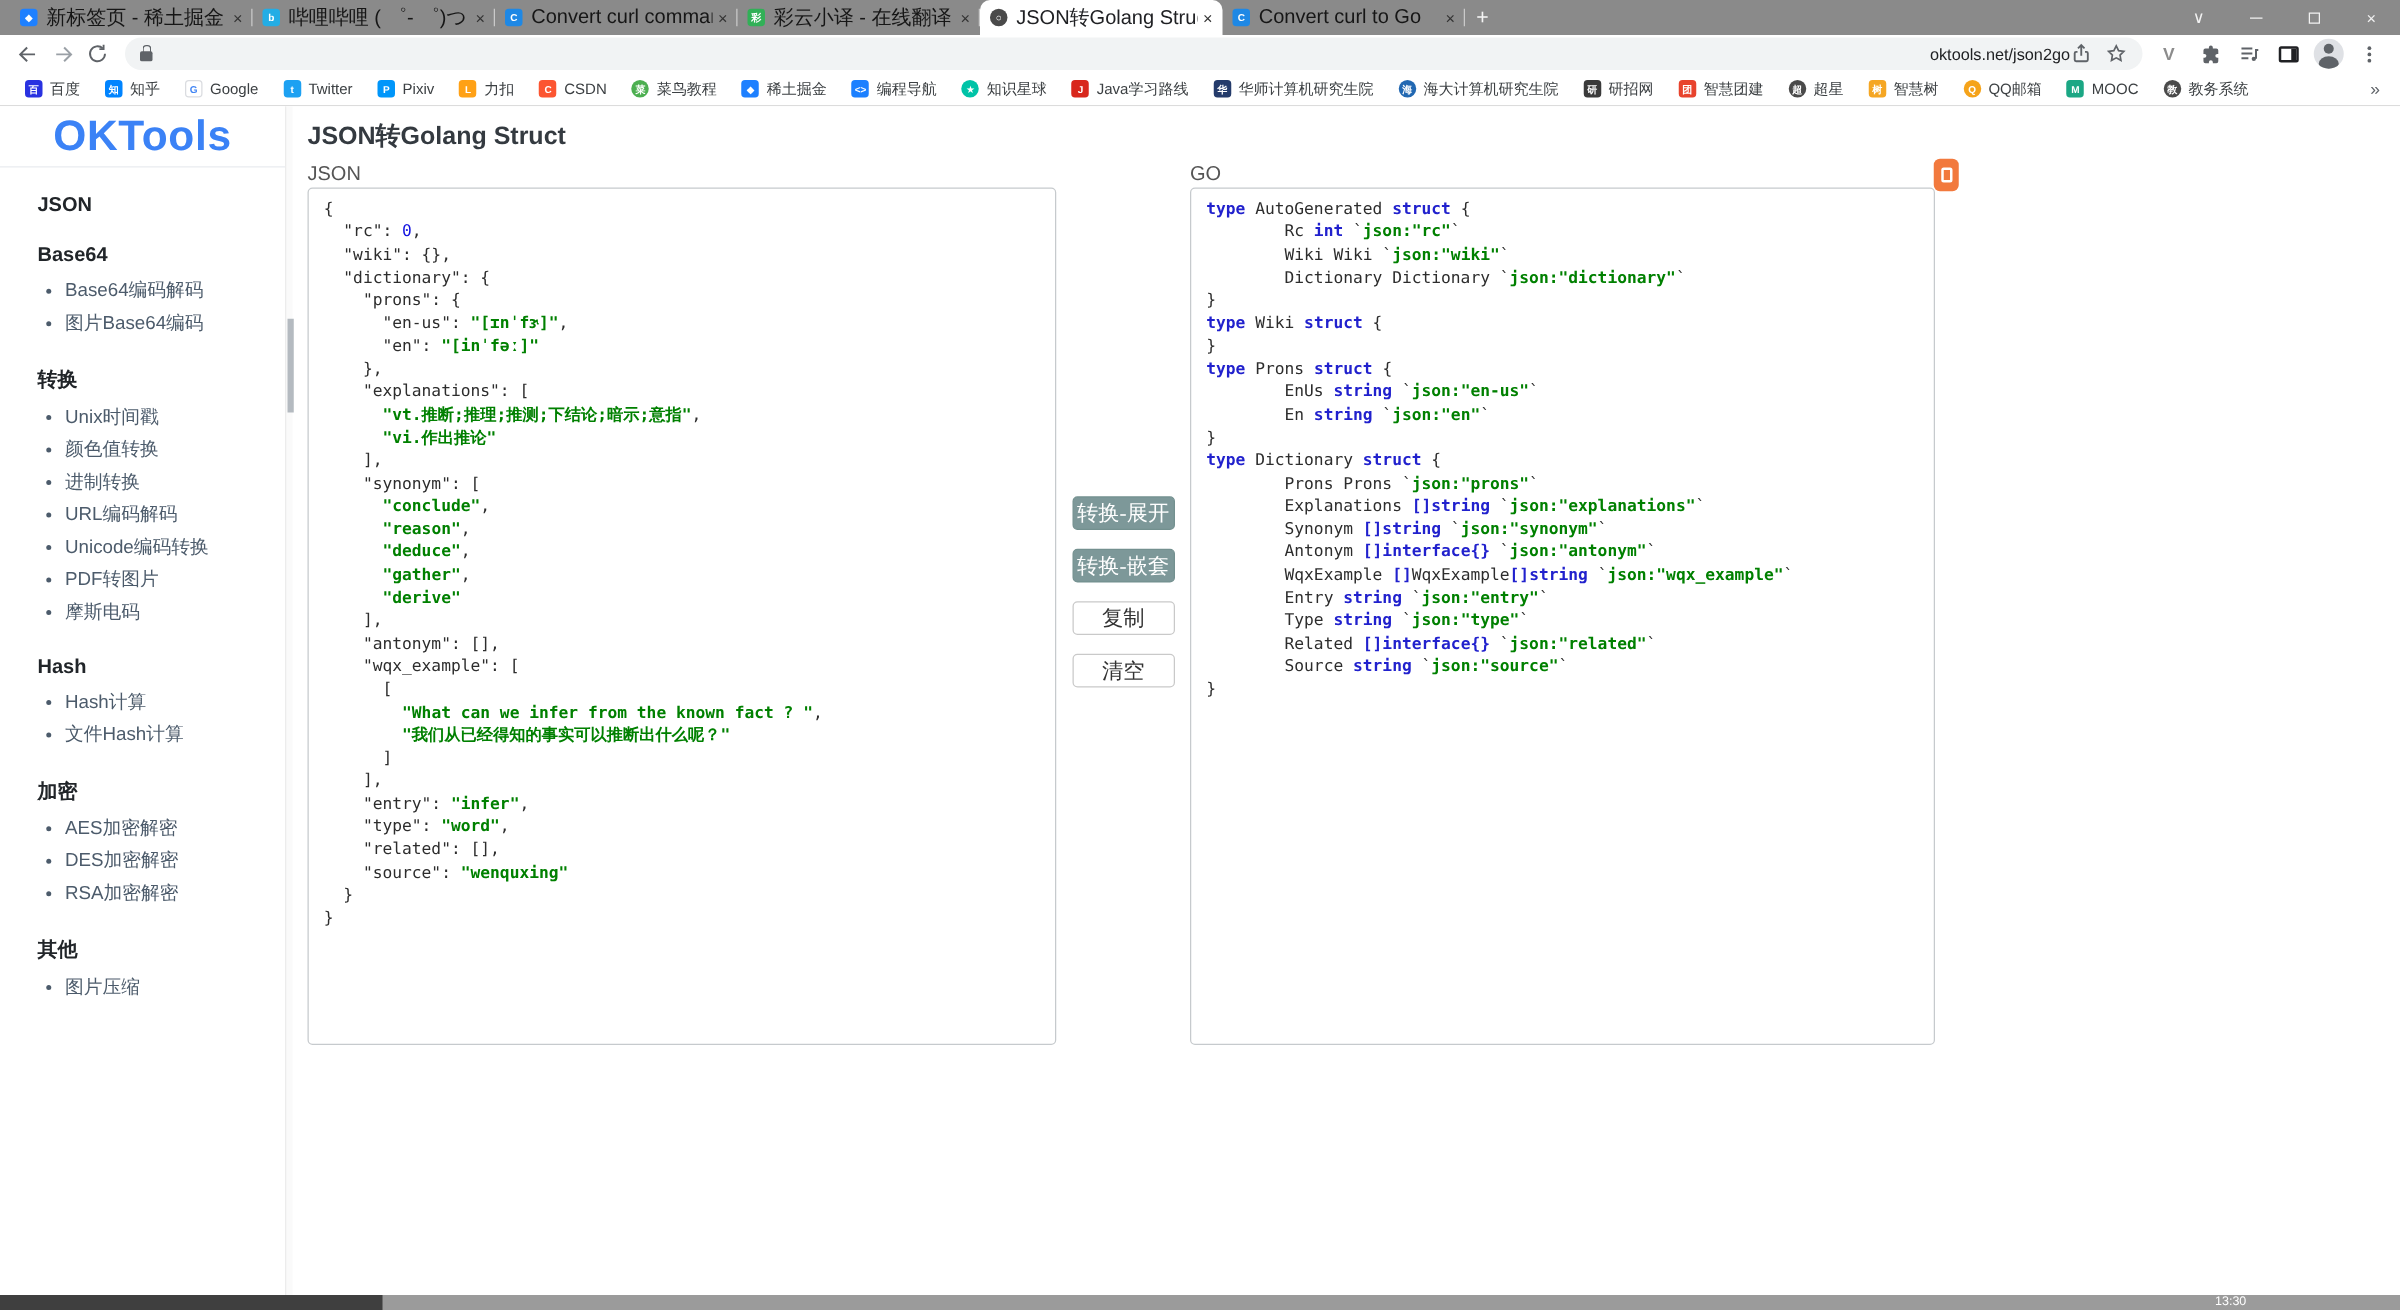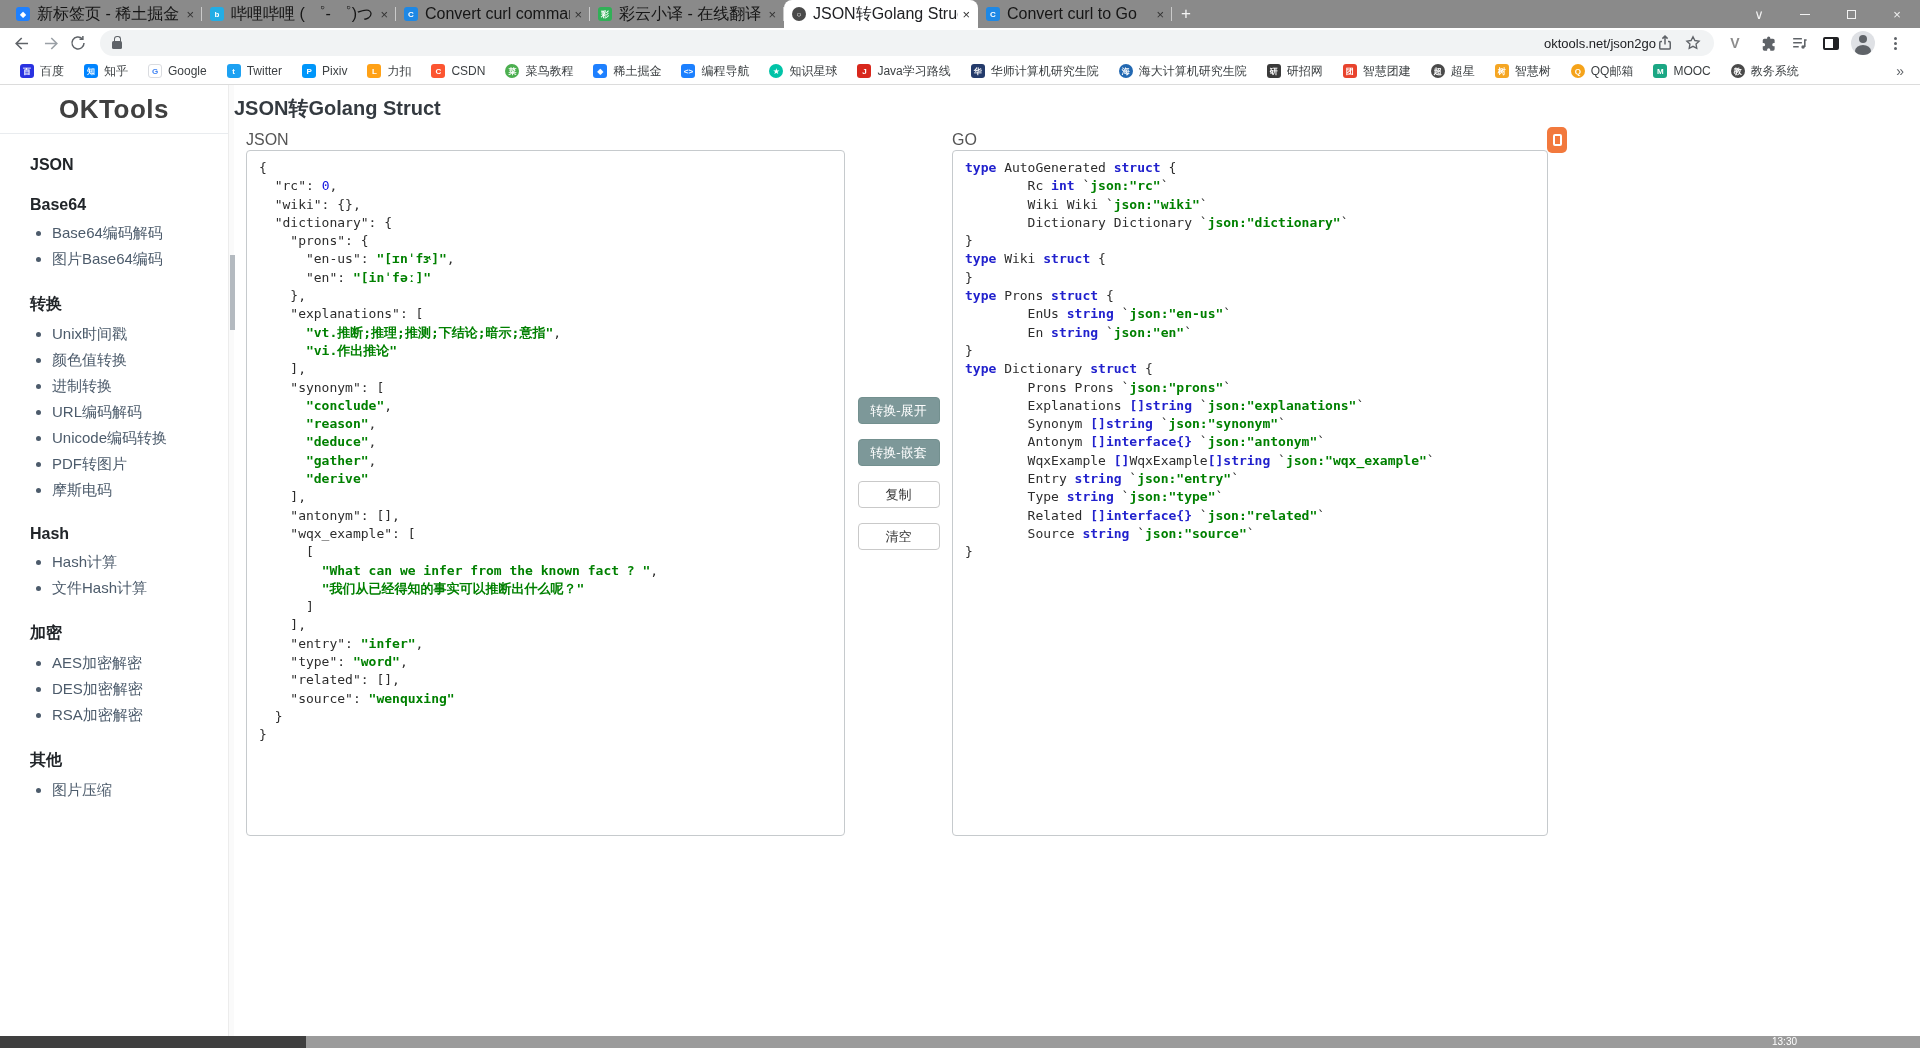"OKTools" .logo { color: #404040 -> #3b82f6; font-size: 26px -> 34px }
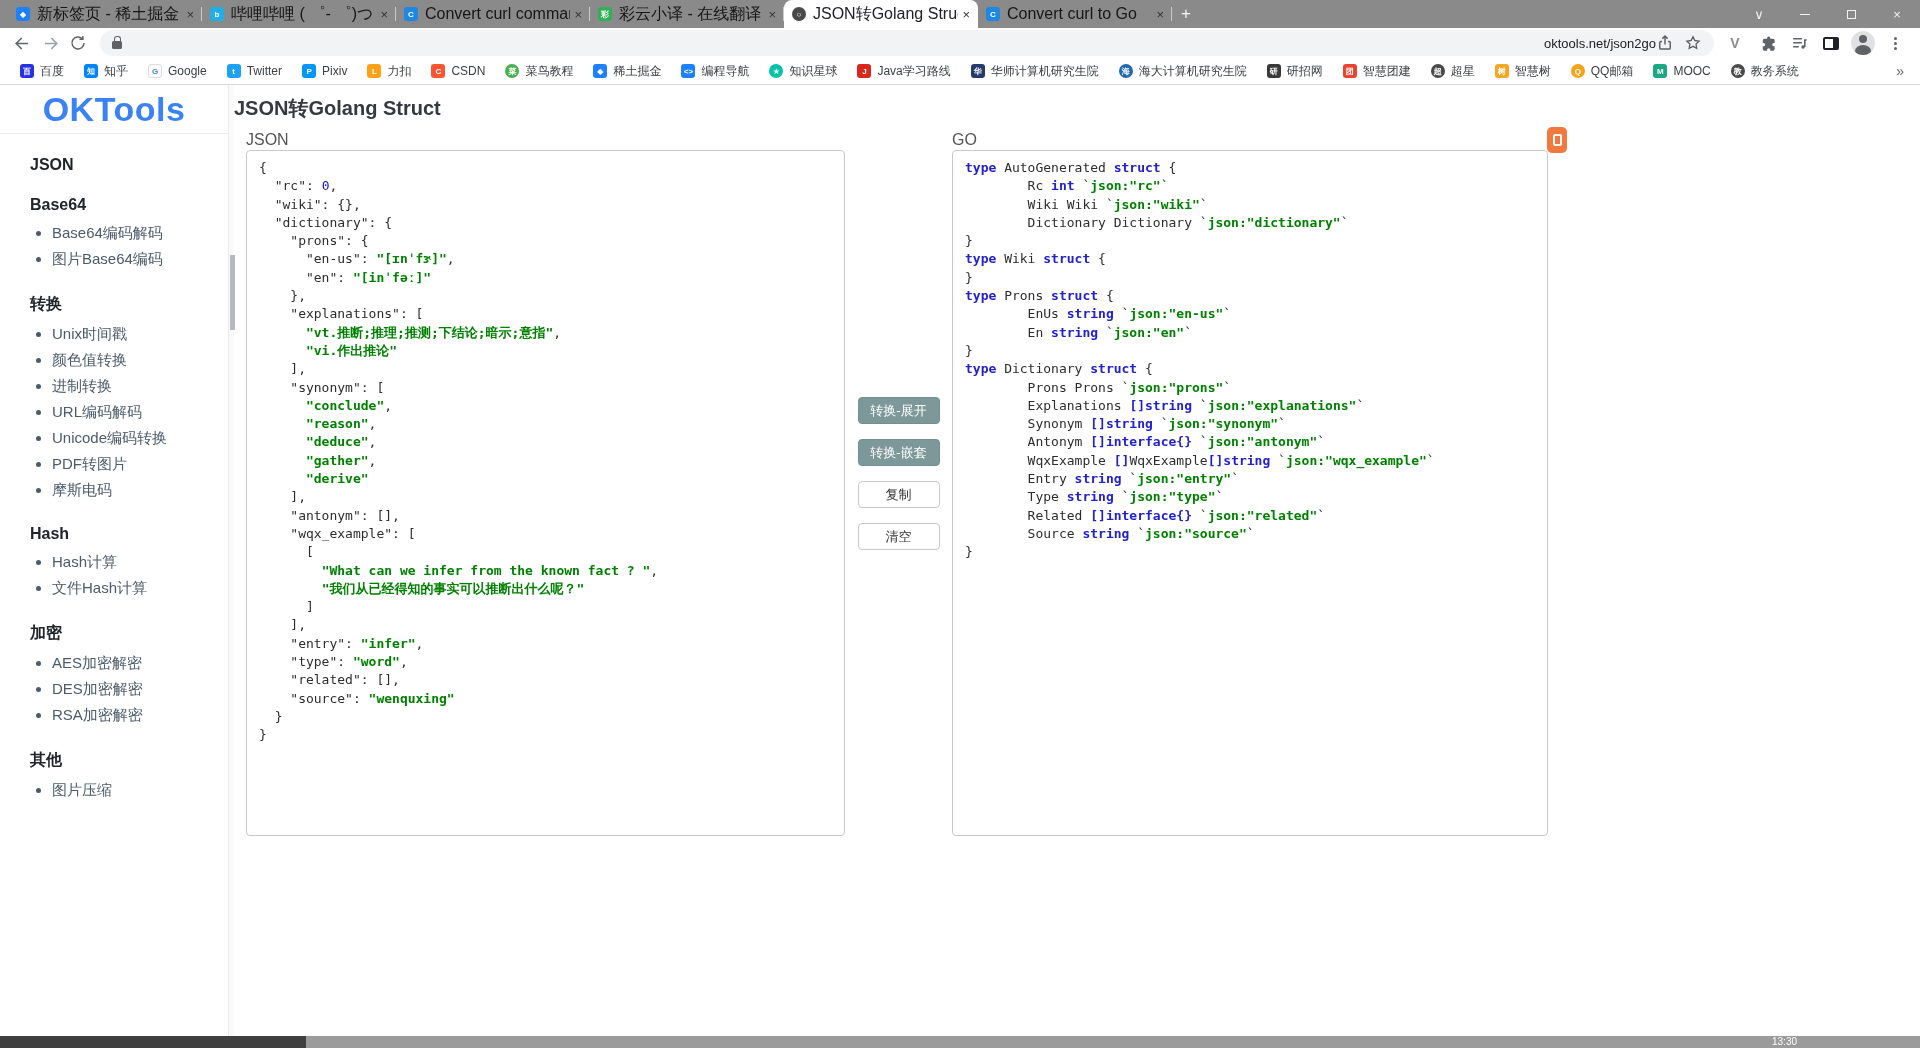"JSON转Golang Struct" .page-title { left: 0 -> 12px }
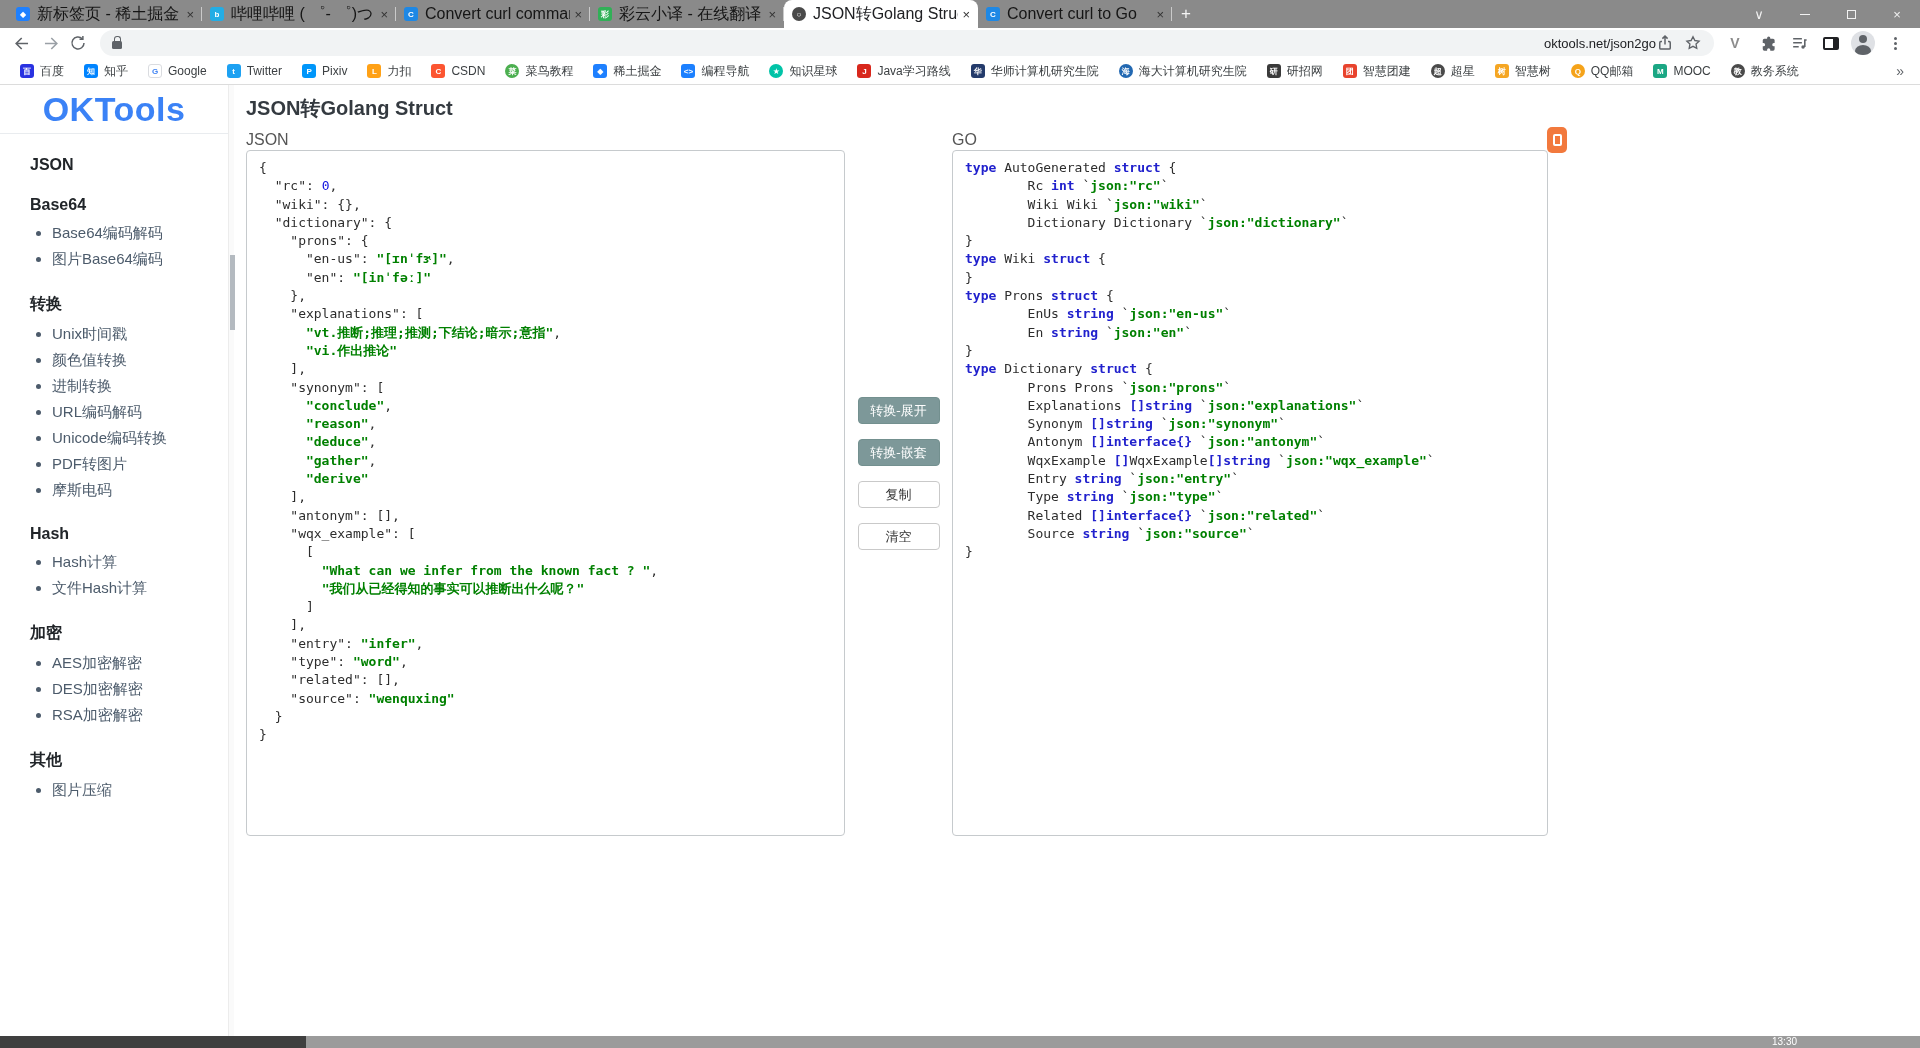"转换-展开" .btn { font-size: 13px -> 17px }
